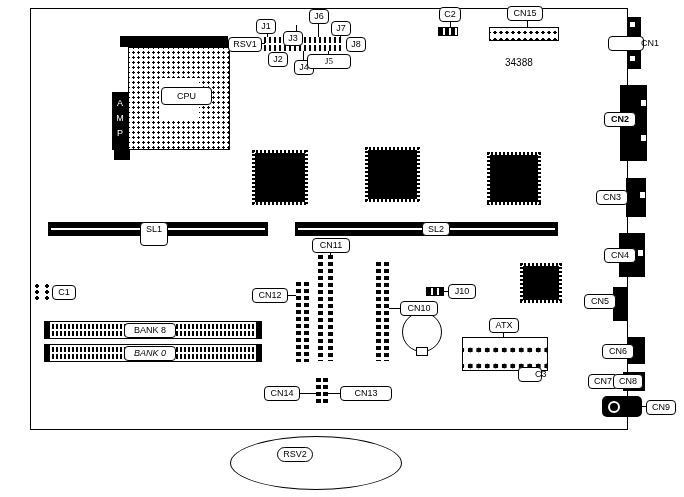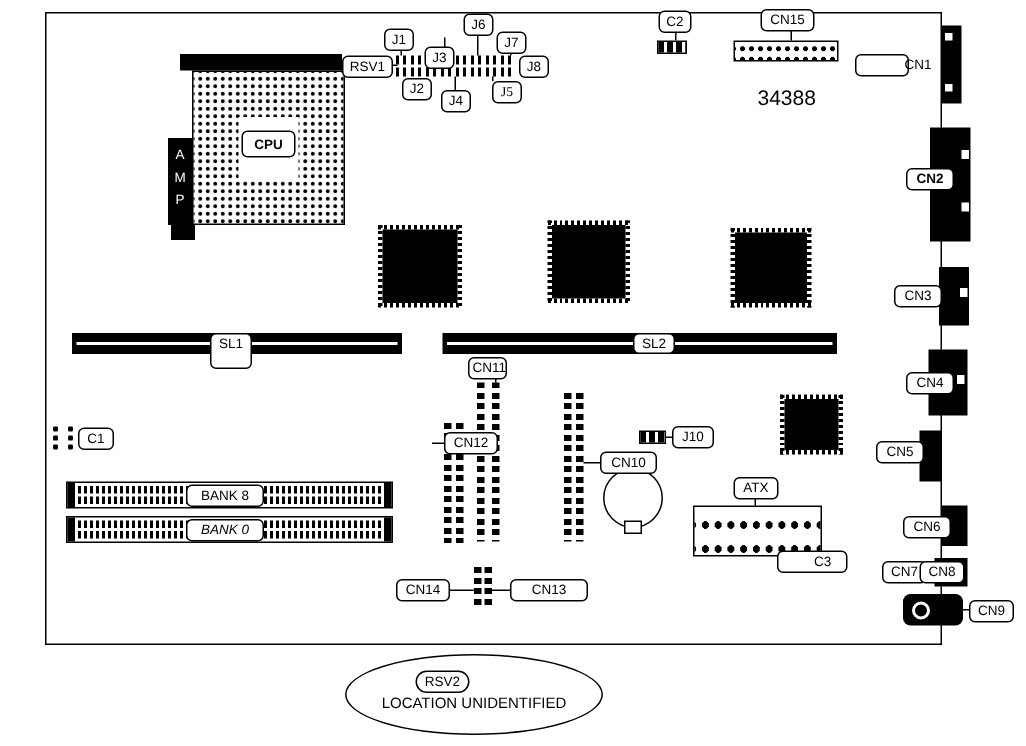"CN1" div.lbl { left: 570px -> 608px }
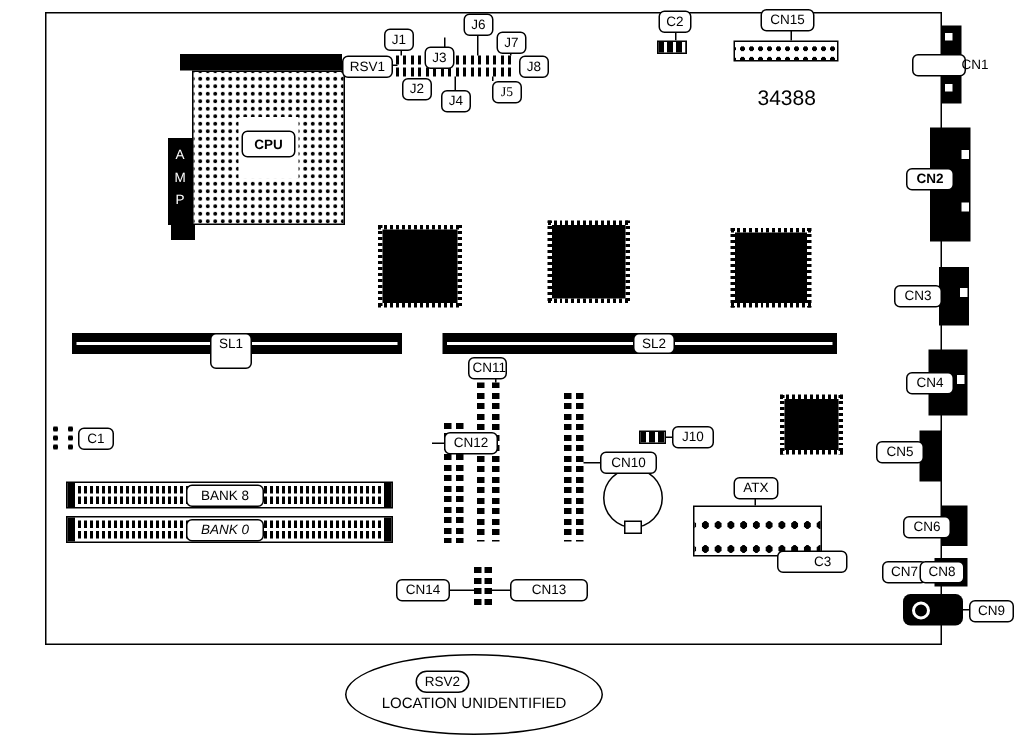"J5" div.lbl { left: 328px -> 307px; width: 20px -> 44px }
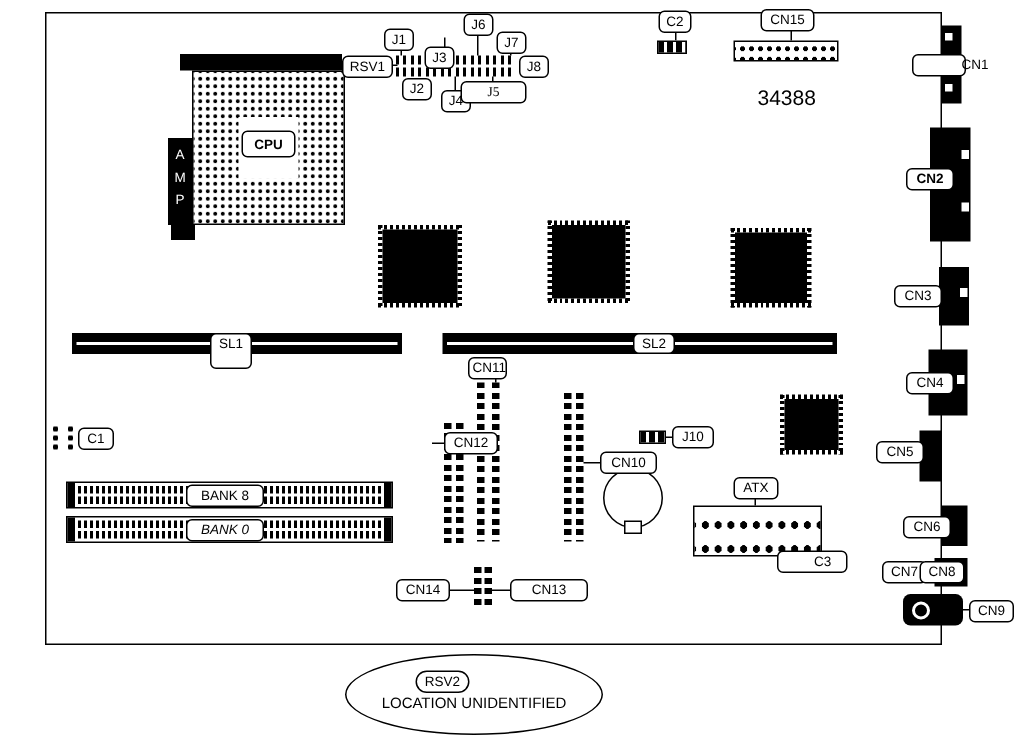"34388" .txt { font-size: 14px -> 10px }
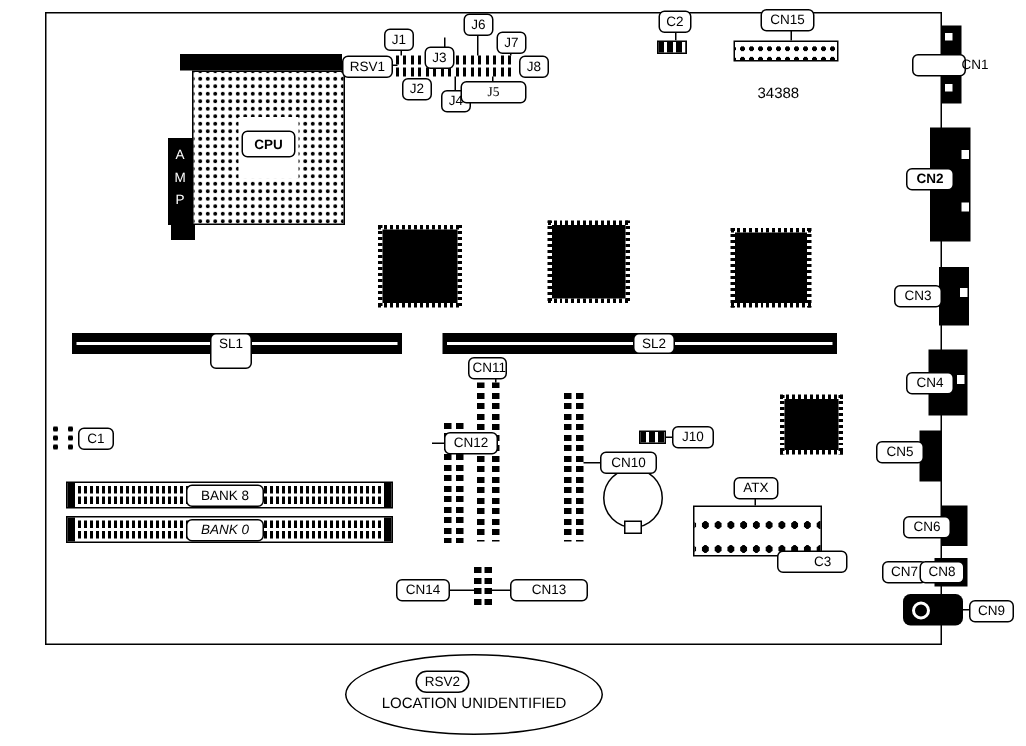"CPU" div.lbl { font-weight: bold -> none; width: 36px -> 51px }
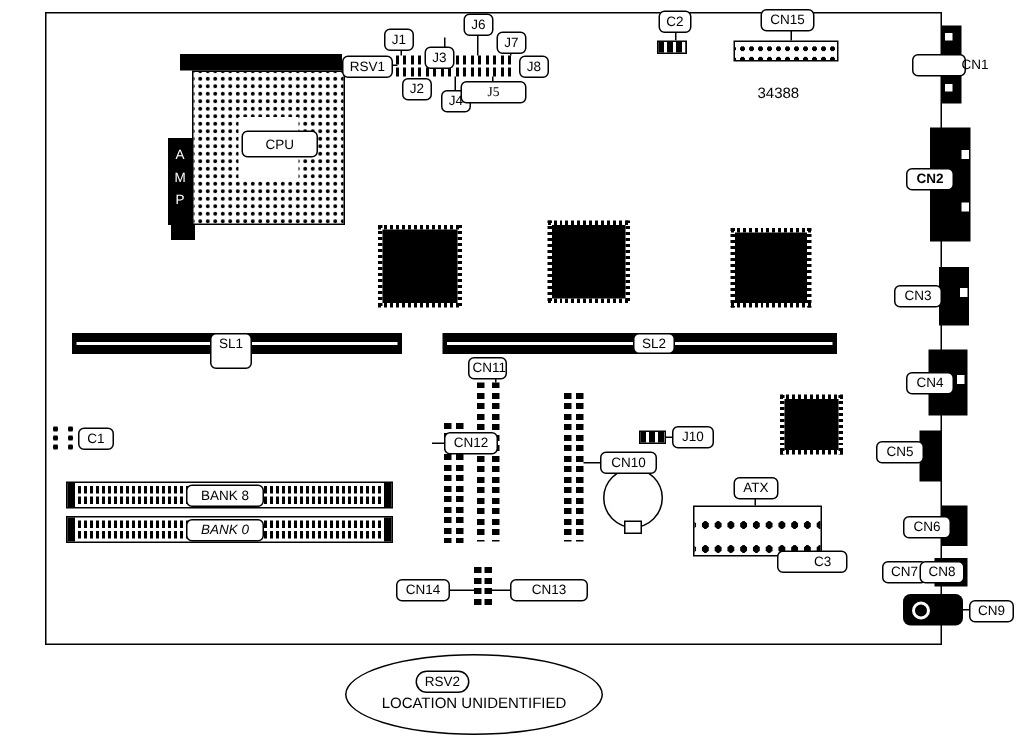"CN11" div.lbl { width: 26px -> 38px }
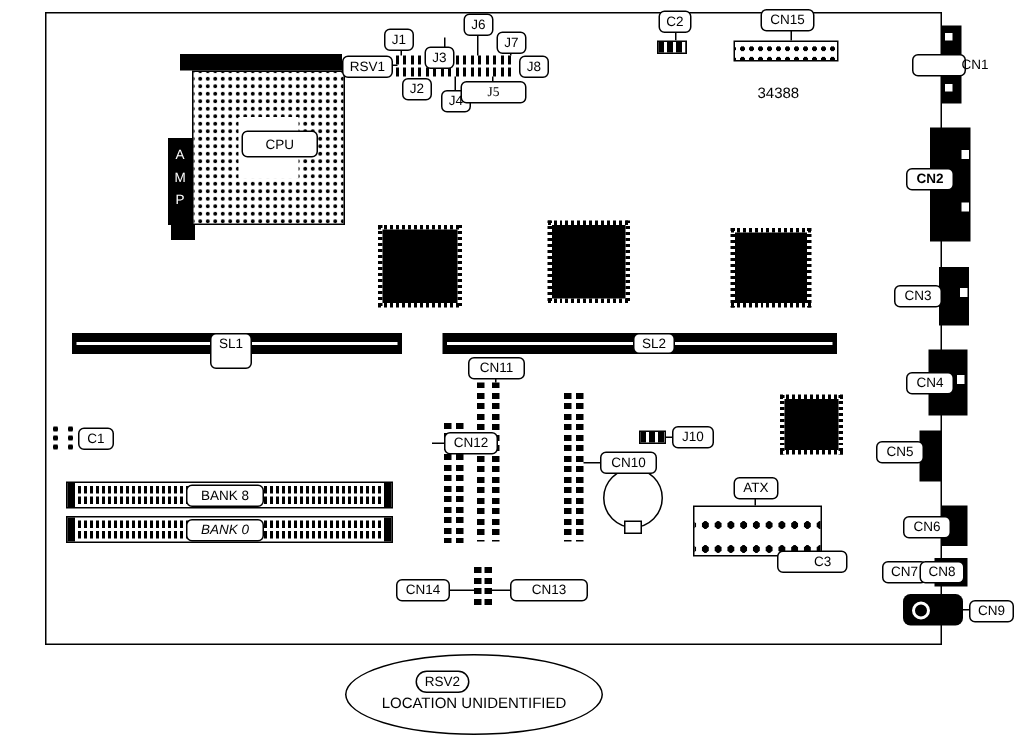"CN12" div.lbl { margin-left: 44px -> none }
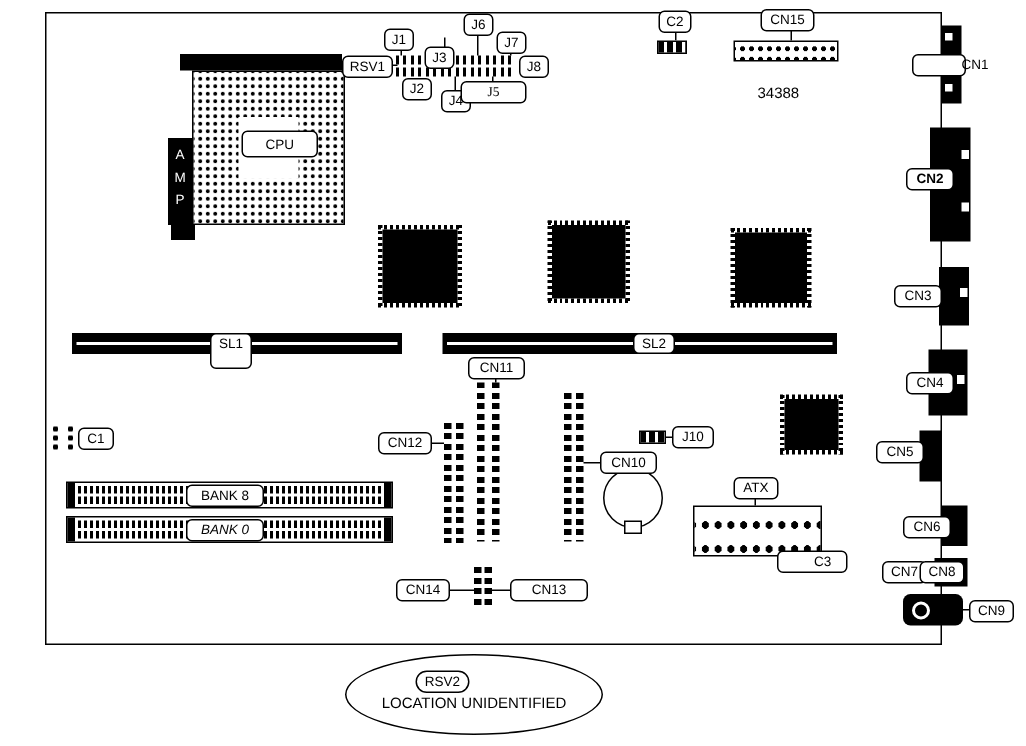"C3" div.lbl { width: 47px -> 24px }
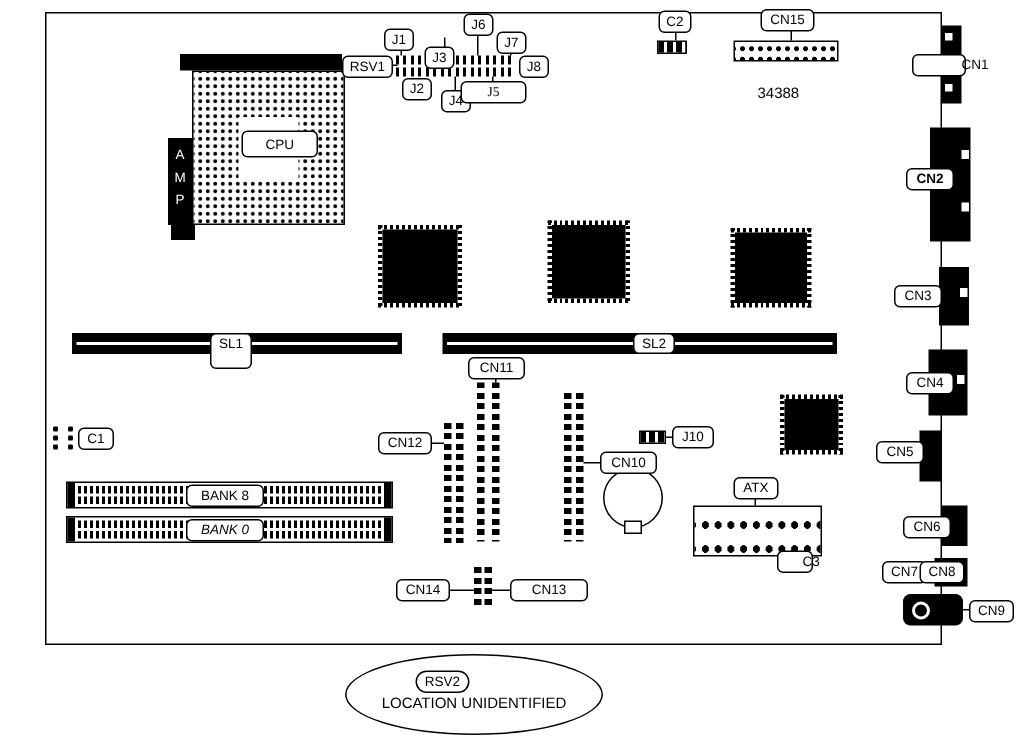"LOCATION UNIDENTIFIED" div.txt { html: <div>LOCATION UNIDENTIFIED</div> -> none }
